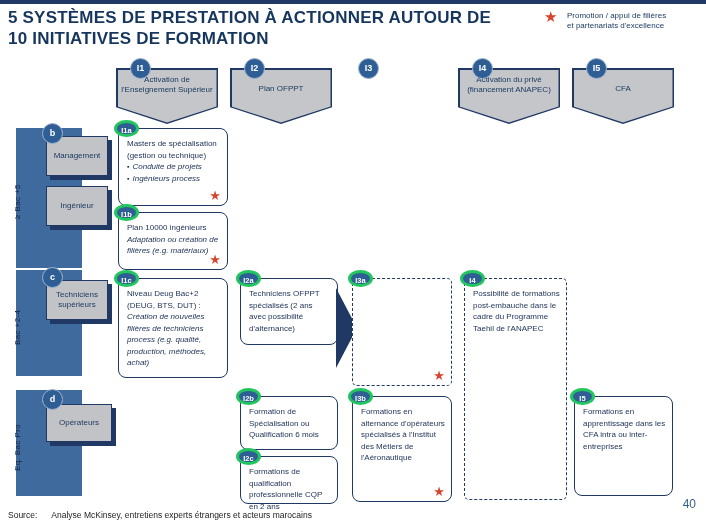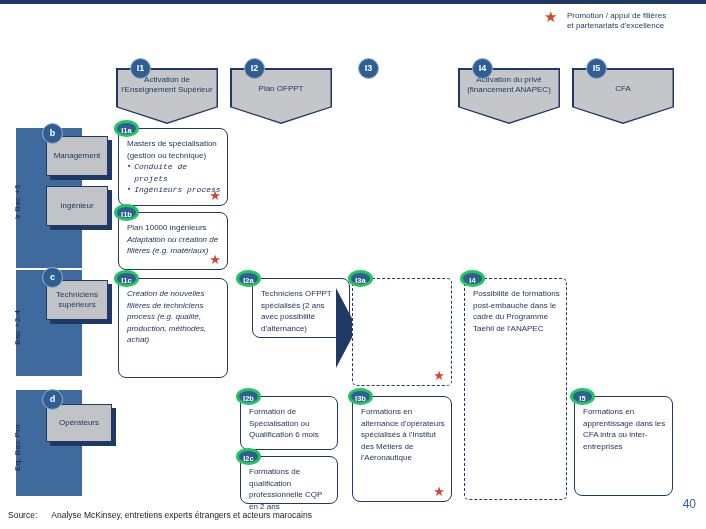"5 SYSTÈMES DE PRESTATION À" div.title { html: none -> <div> <div>5 SYSTÈMES DE PRESTATION À ACTIONNER AUTOUR DE</div> <div>10 INITIATIVES DE FORMATION</div> </div> }
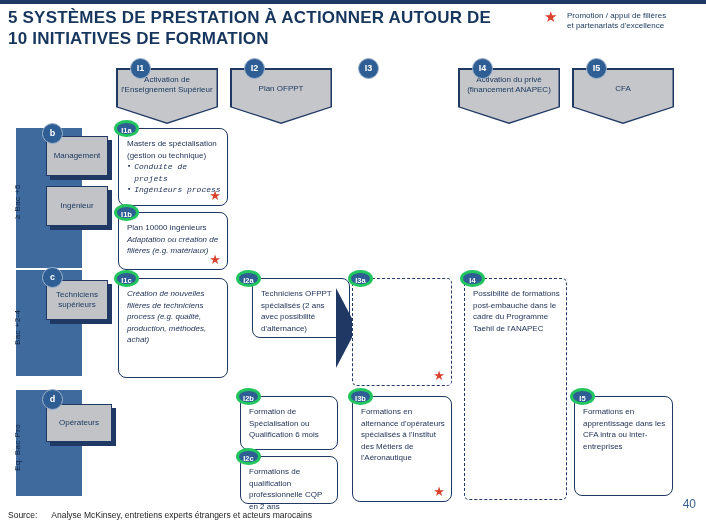"Conduite de projets" .bullet-row { font-family: Liberation Mono, monospace -> none }
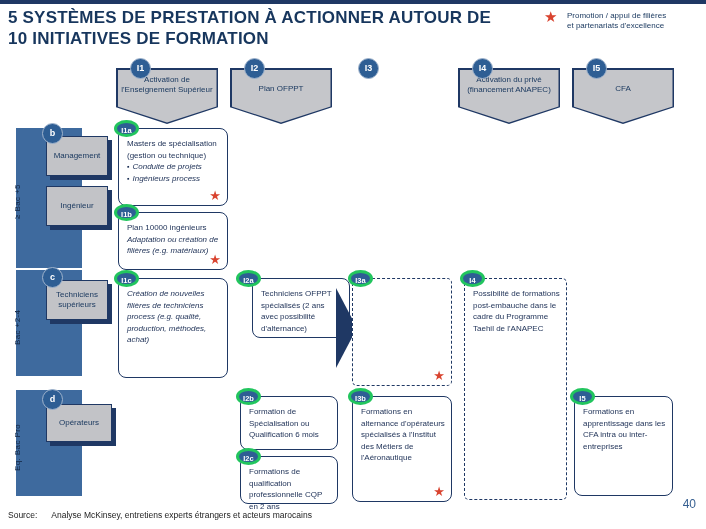"Niveau Deug Bac+2 (DEUG, BTS," div { html: none -> <div>Niveau Deug Bac+2 (DEUG, BTS, DUT) :</div> }
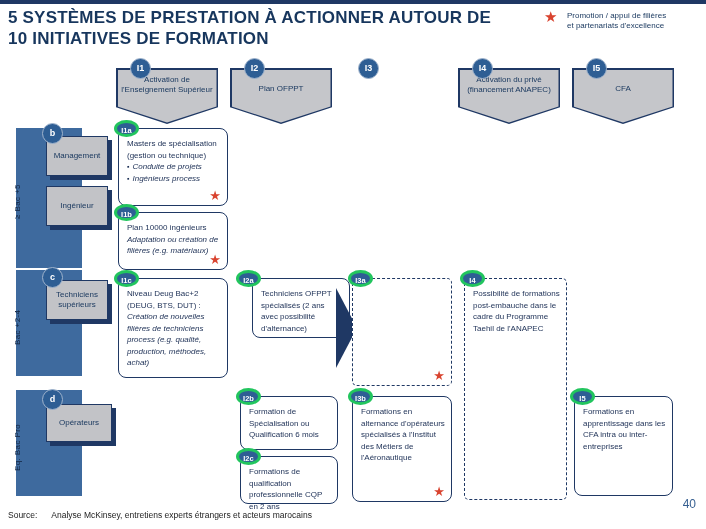"Techniciens OFPPT spécialisés (2 ans" div.ibox { height: 60px -> 67px; left: 252px -> 240px }
